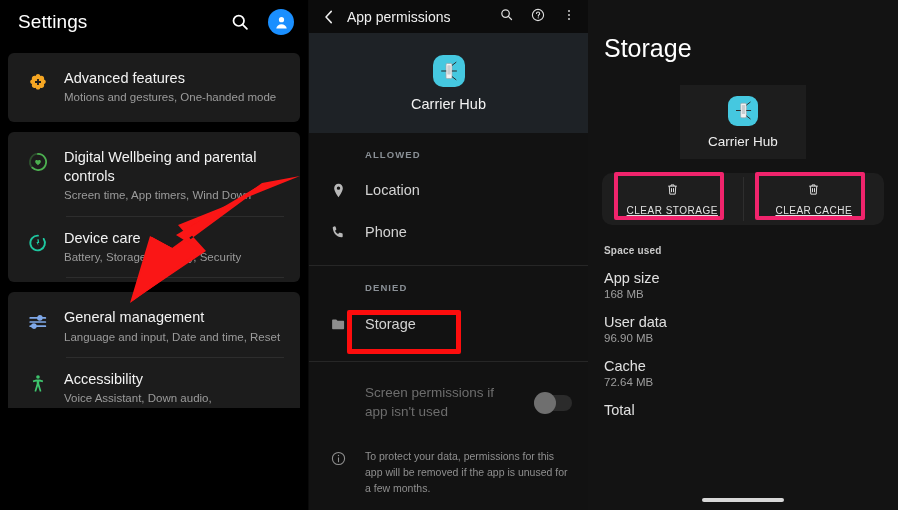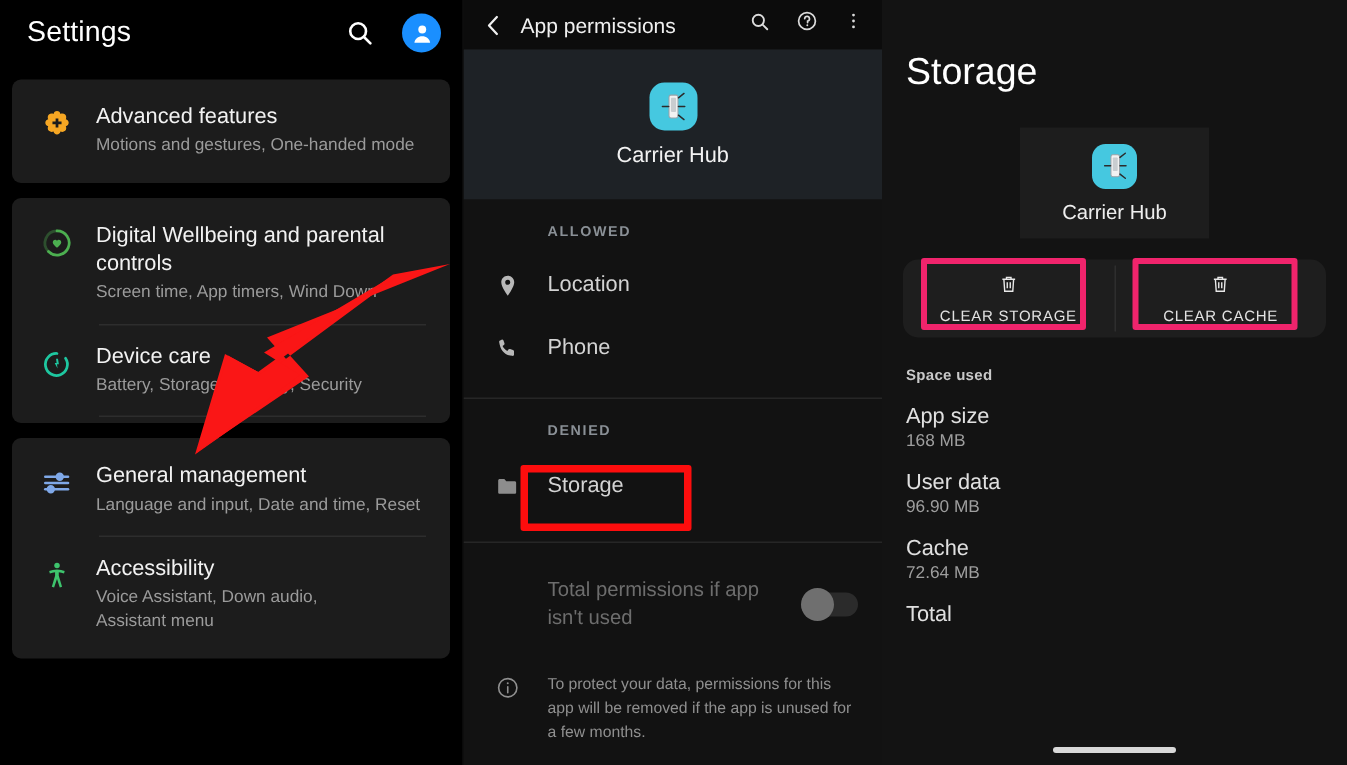"Settings" .panel-settings { height: 510px -> 408px }
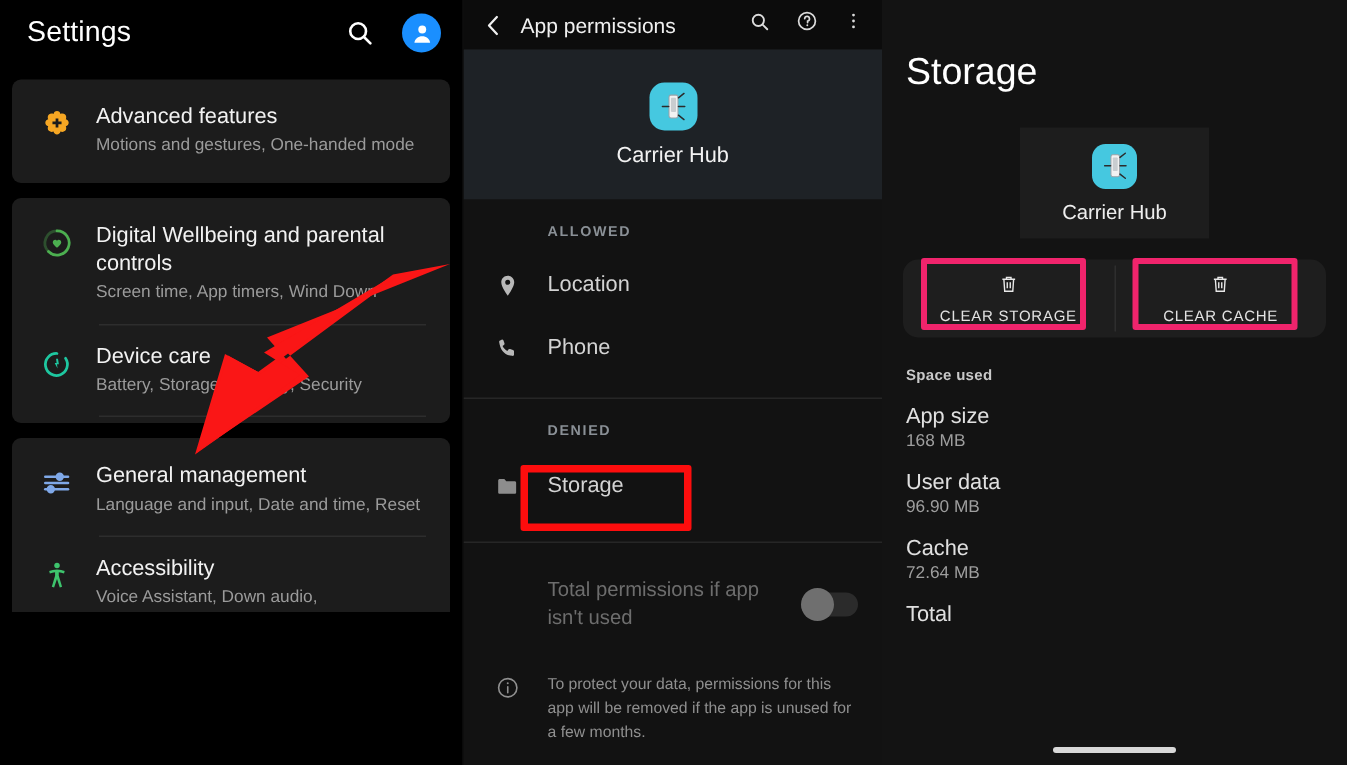"CLEAR STORAGE" .sbtn .blbl { text-decoration: none -> underline }
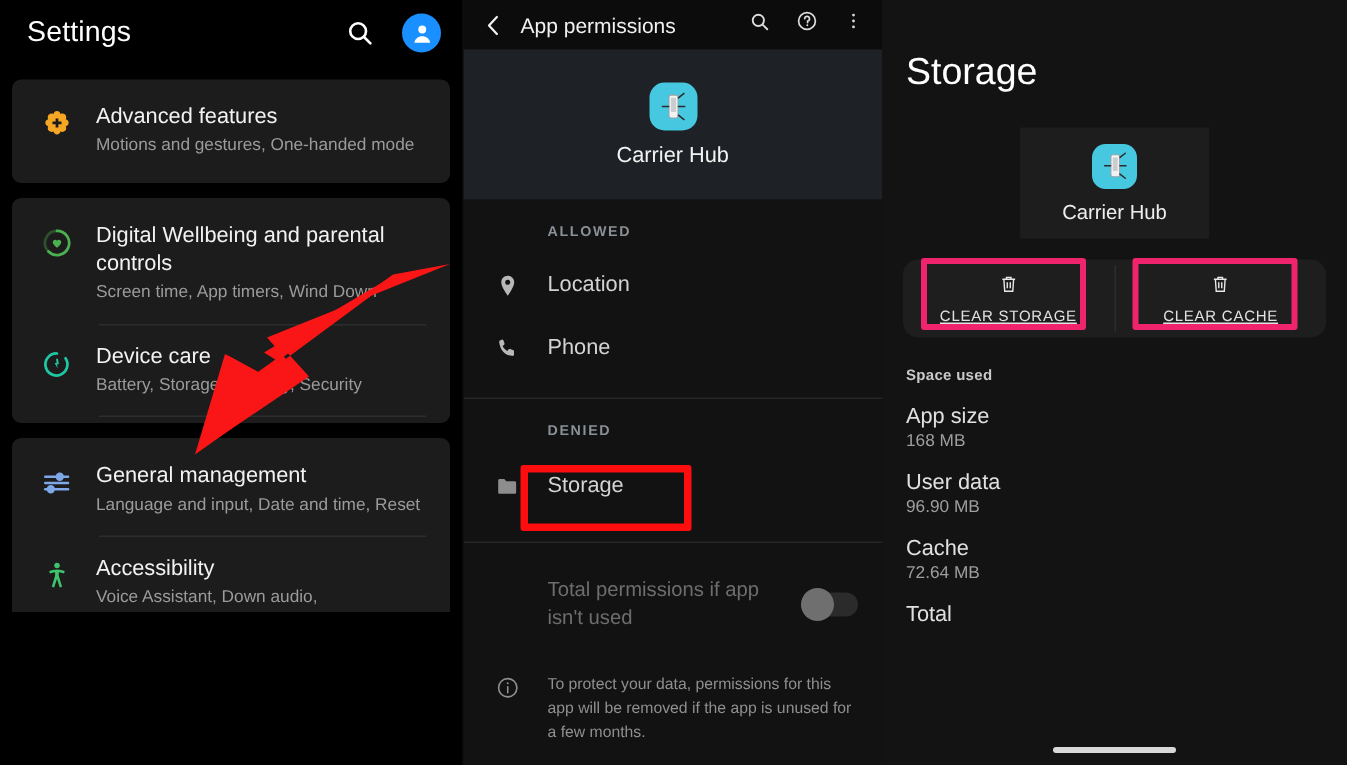"Total permissions if app isn't" span.ptl { text: Total -> Screen }
